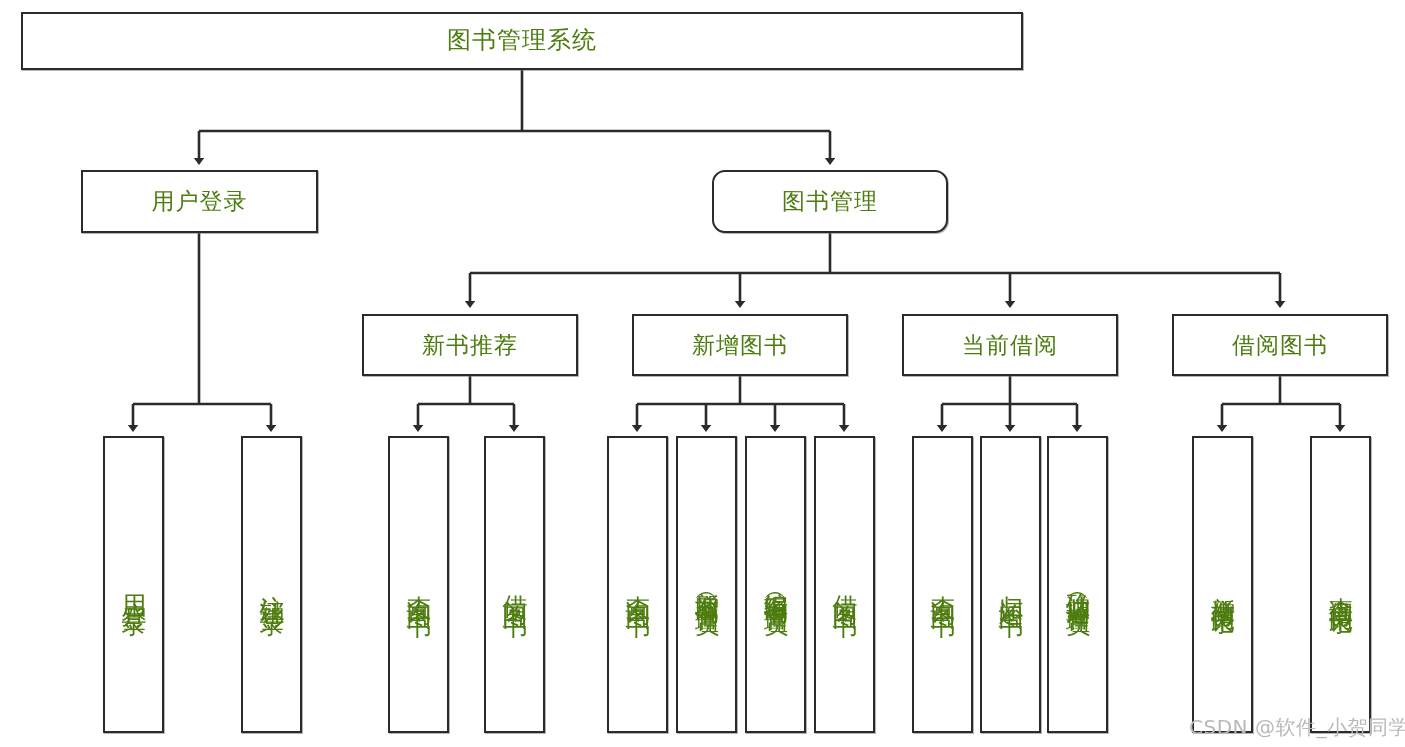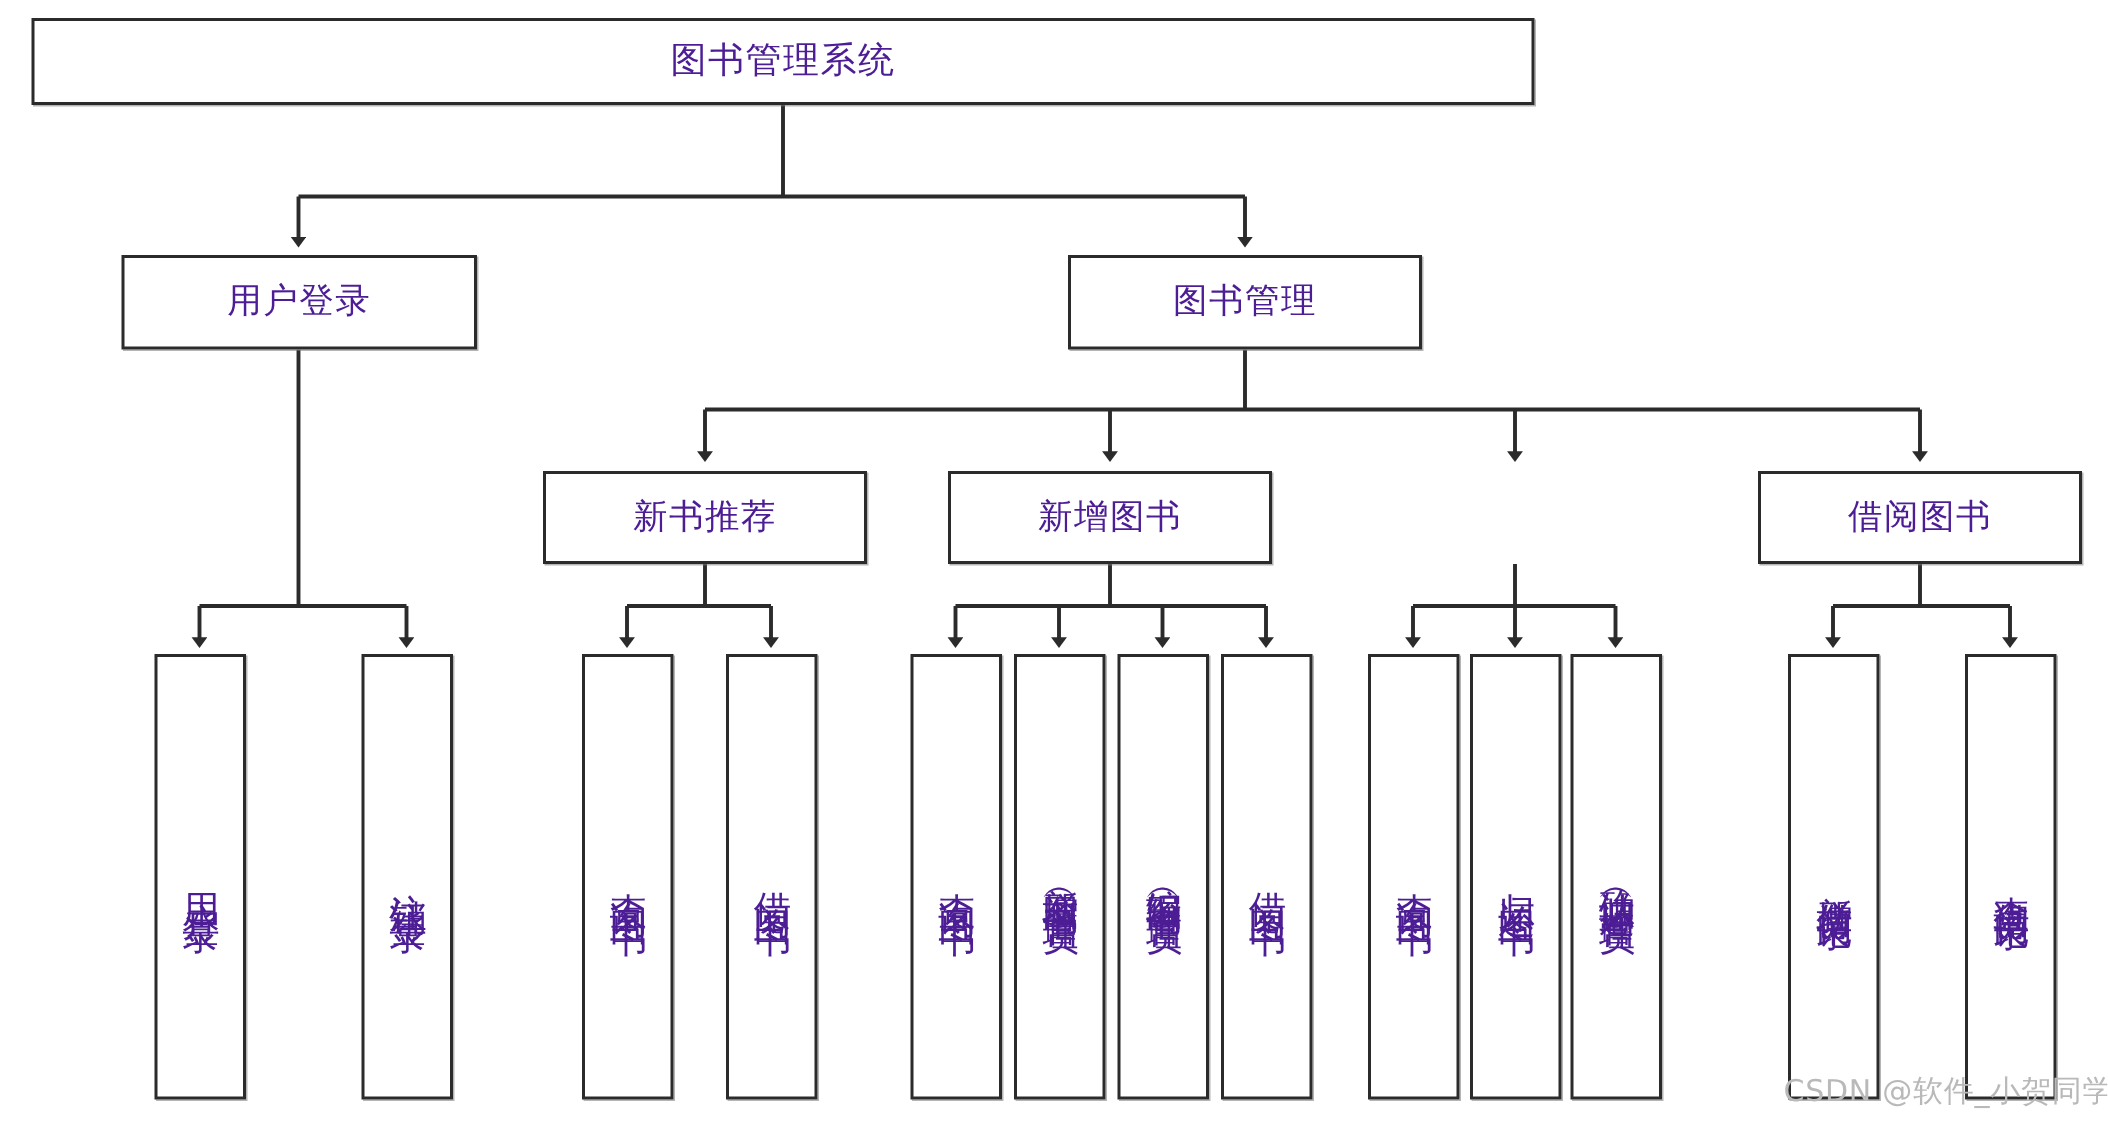"图书管理系统" .node-label { color: #4c1d95 -> #4d7c0f }
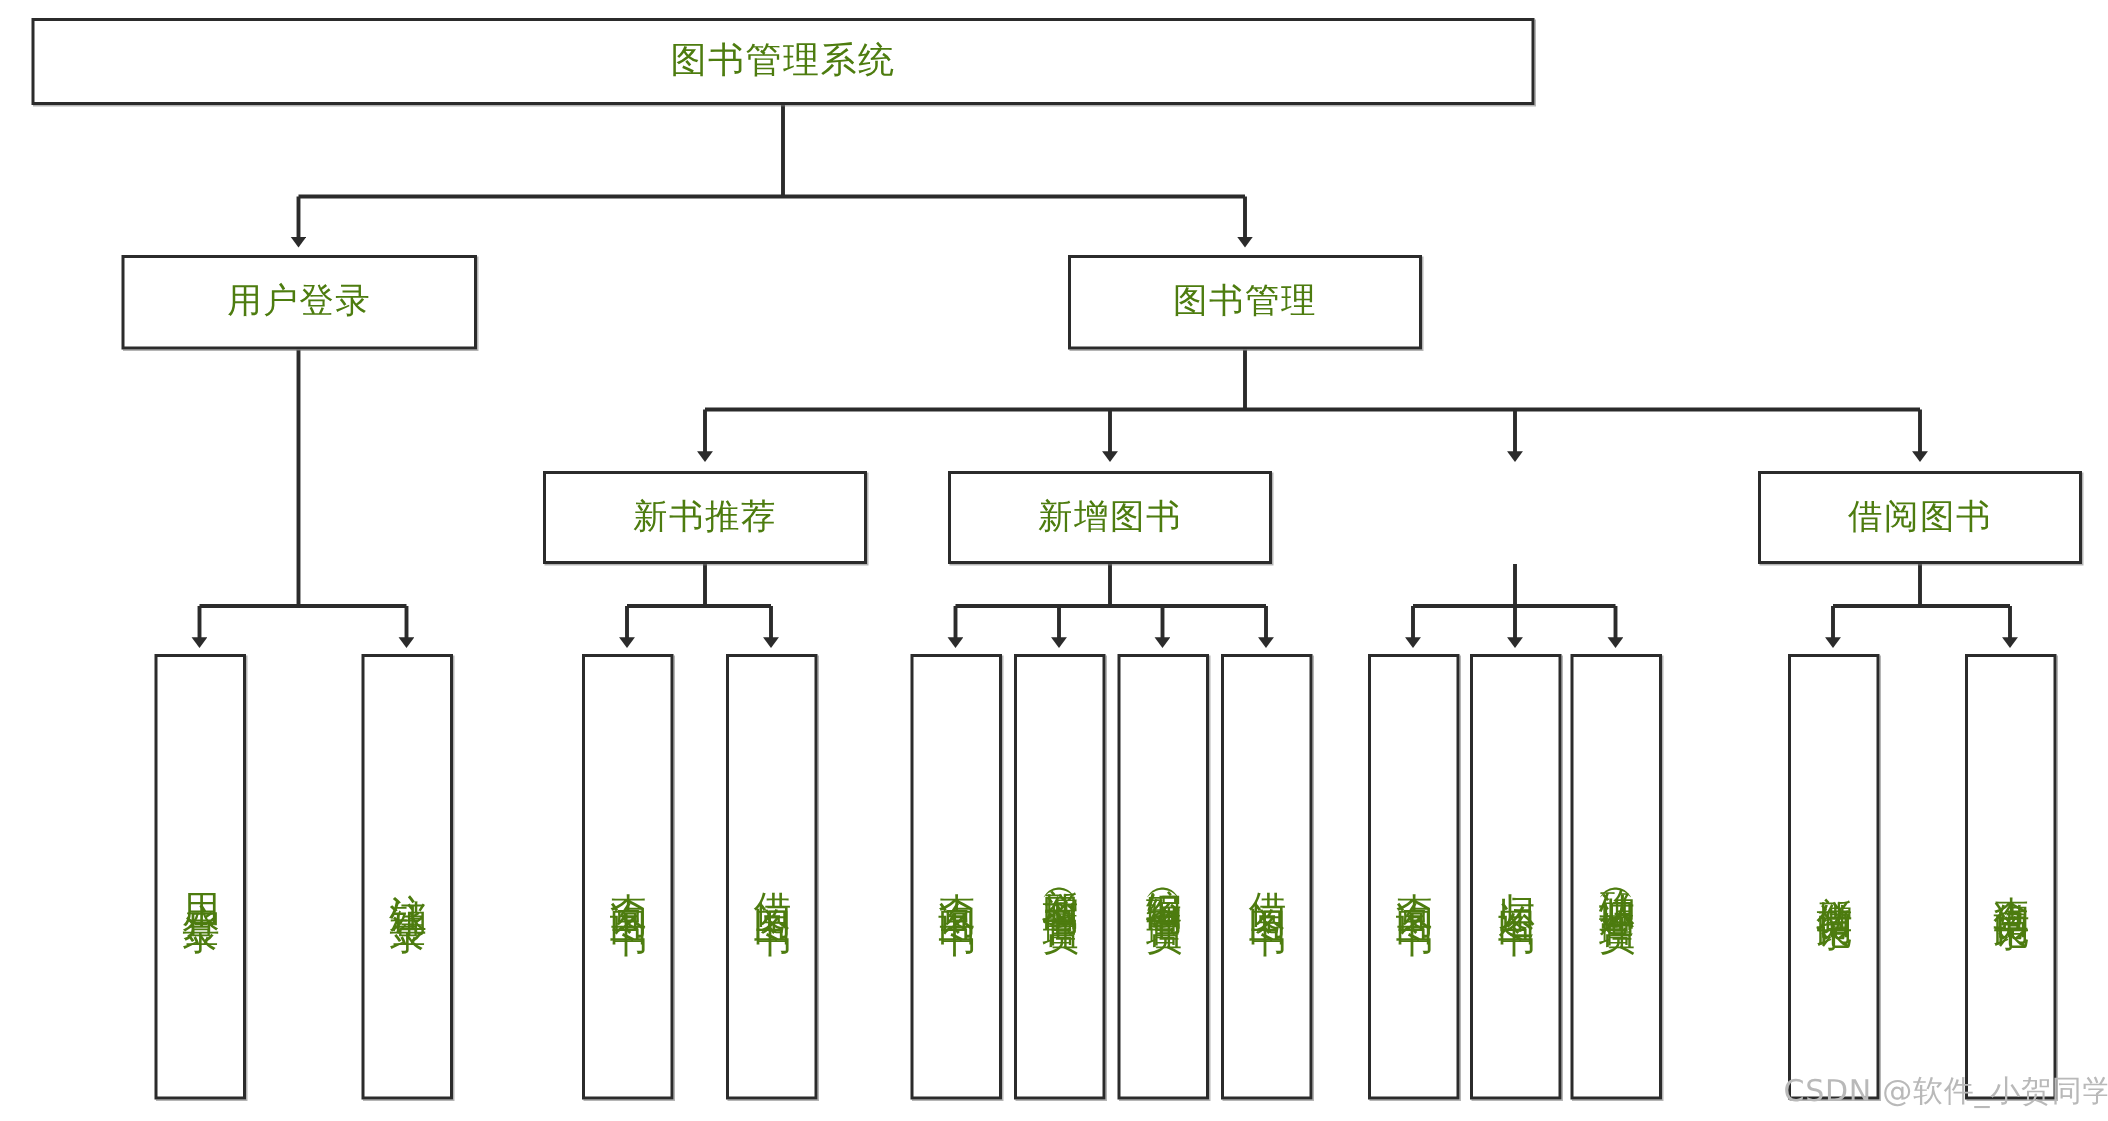"图书管理" div.node { border-radius: none -> 13px }
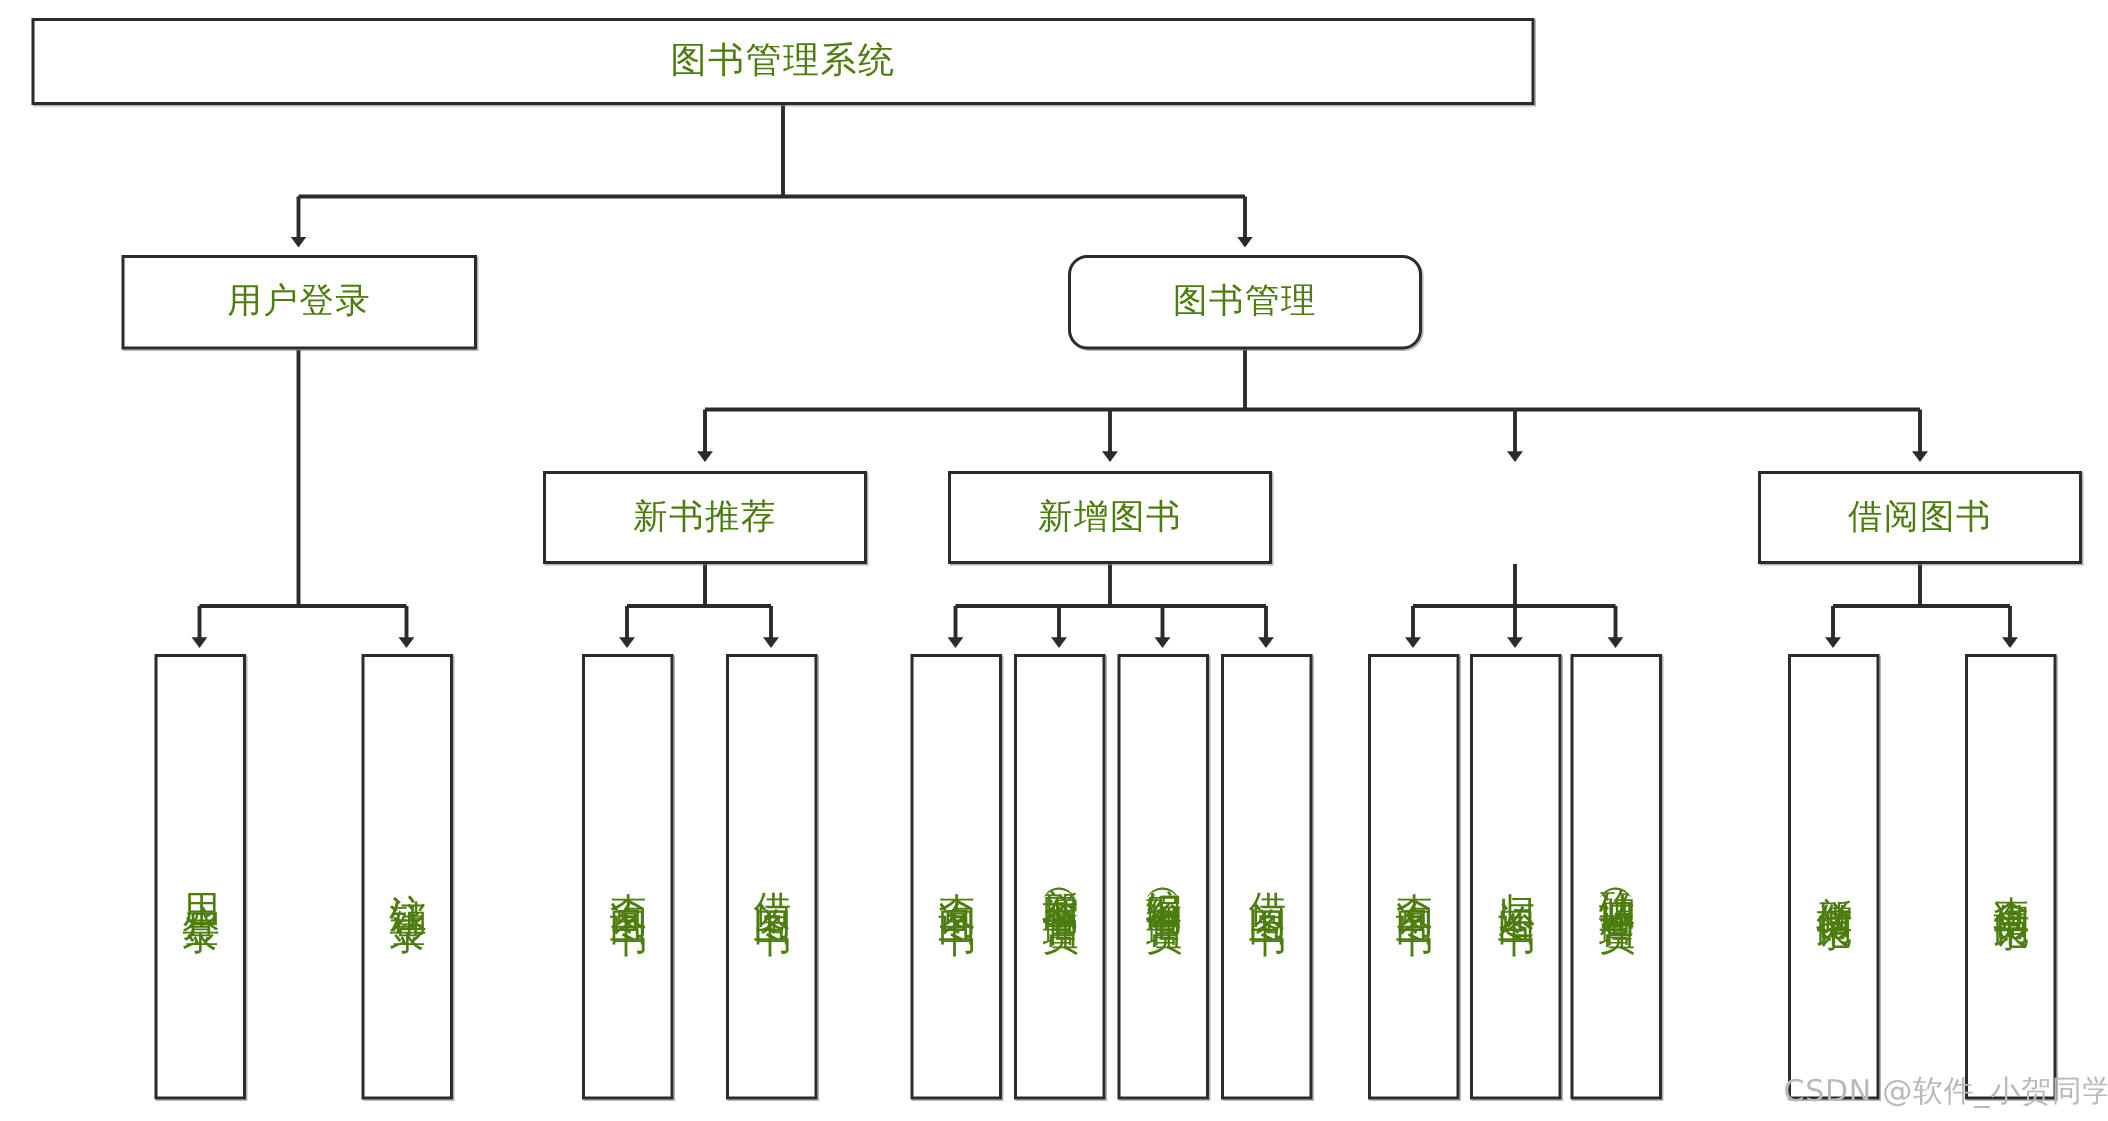"当前借阅" div.node { html: none -> <div> <span>当前借阅</span> </div> }
